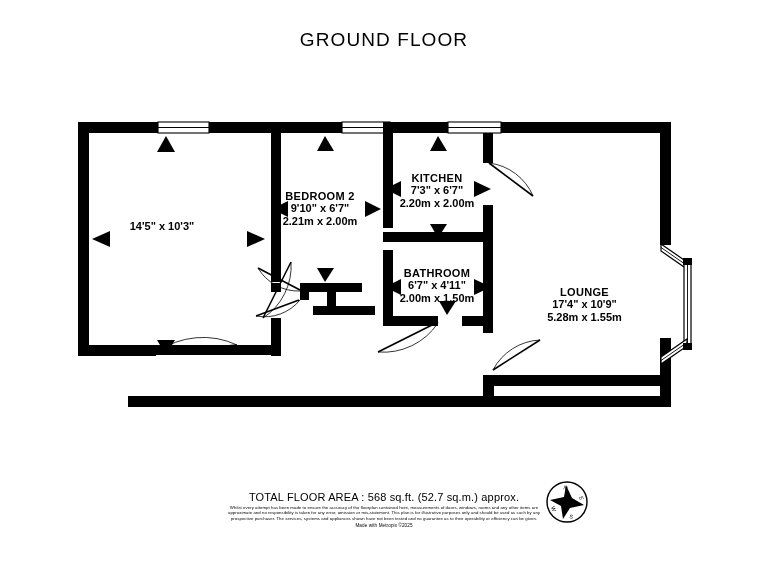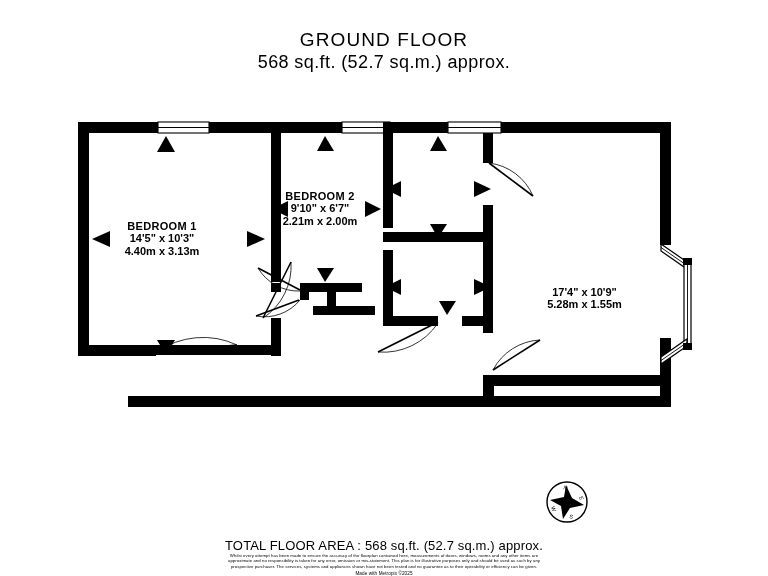"568 sq.ft. (52.7 sq.m.) approx." div.title-line2 { html: <div>568 sq.ft. (52.7 sq.m.) approx.</div> -> none }
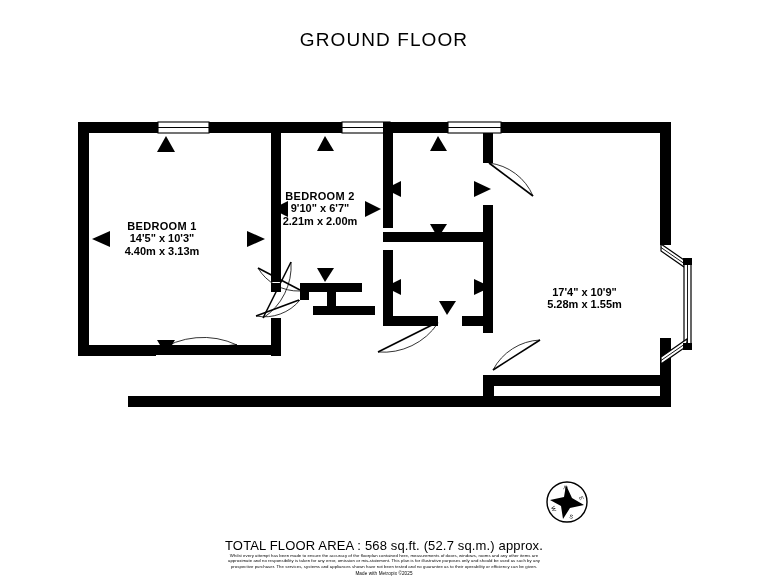"KITCHEN" div.room-label { html: none -> <div> <span>KITCHEN</span> <span>7'3" x 6'7"</span> <span>2.20m x 2.00m</span> </div> }
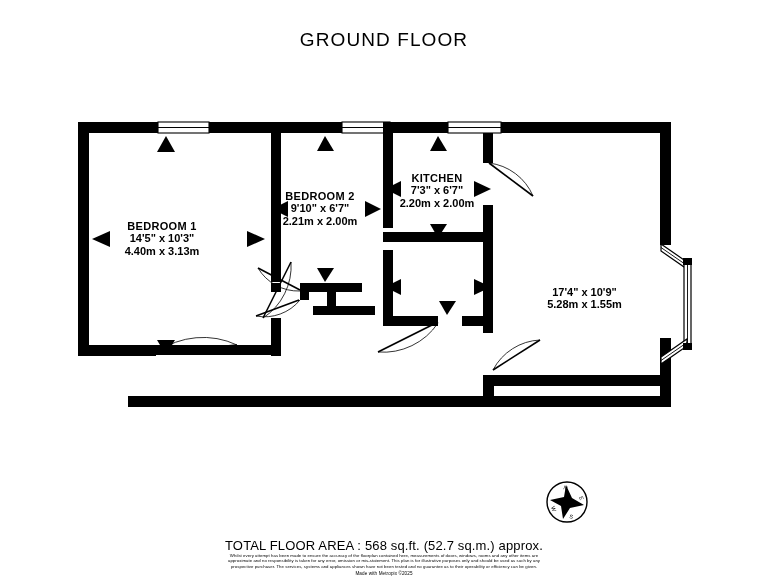"BEDROOM 1" span.rname { html: <span>BEDROOM 1</span> -> none }
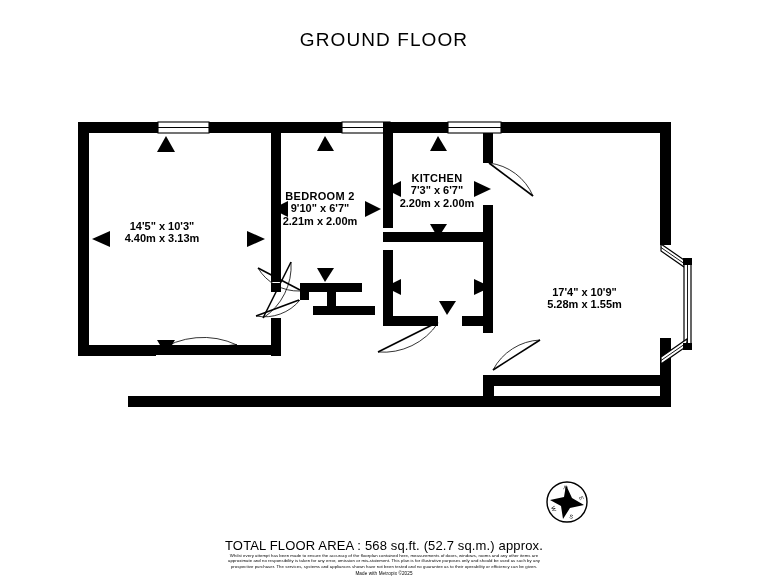"4.40m x 3.13m" span.rmet { html: <span>4.40m x 3.13m</span> -> none }
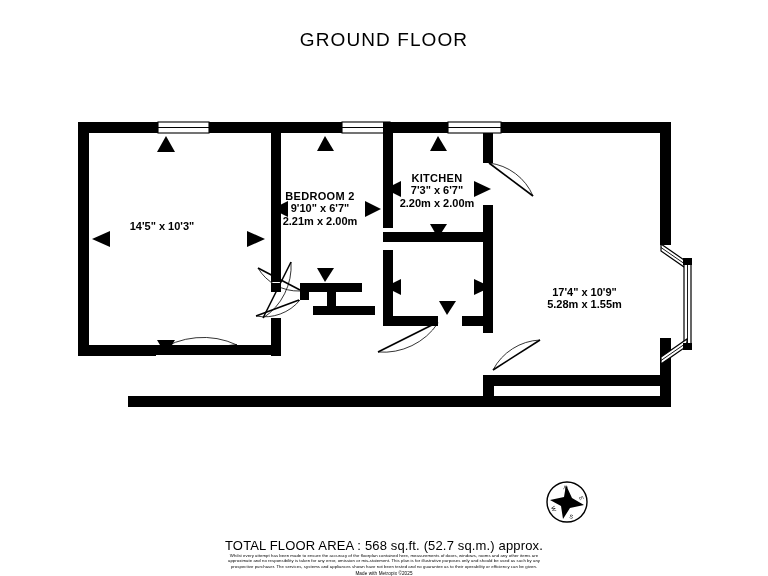"BATHROOM" div.room-label { html: none -> <div> <span>BATHROOM</span> <span>6'7" x 4'11"</span> <span>2.00m x 1.50m</span> </div> }
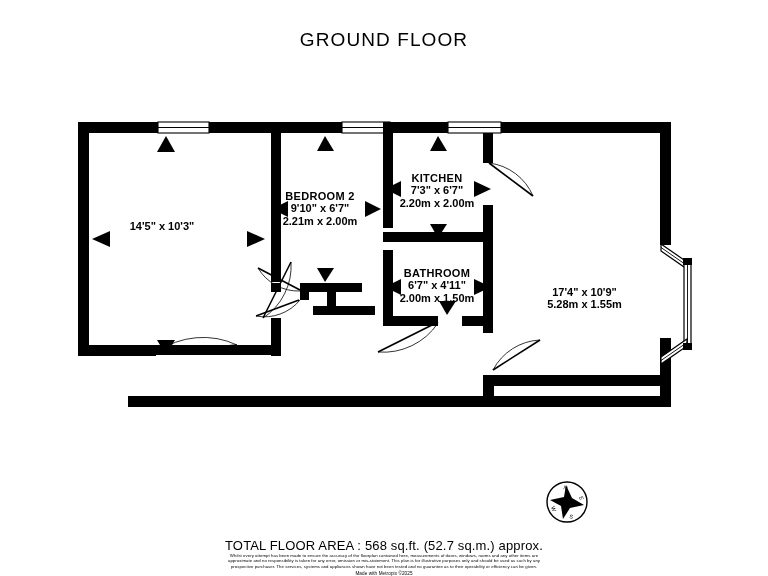"LOUNGE" span.rname { html: none -> <span>LOUNGE</span> }
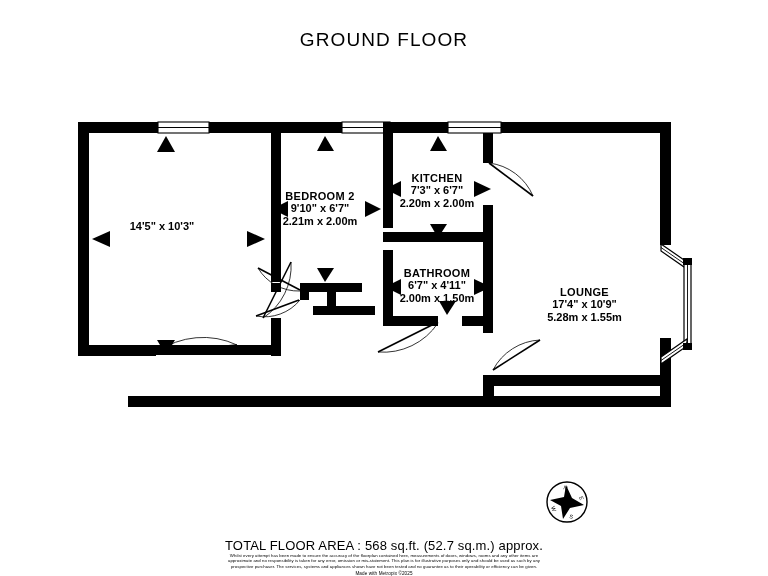"TOTAL FLOOR AREA : 568" .total-area { font-size: 13px -> 11px; margin-top: 48px -> none }
